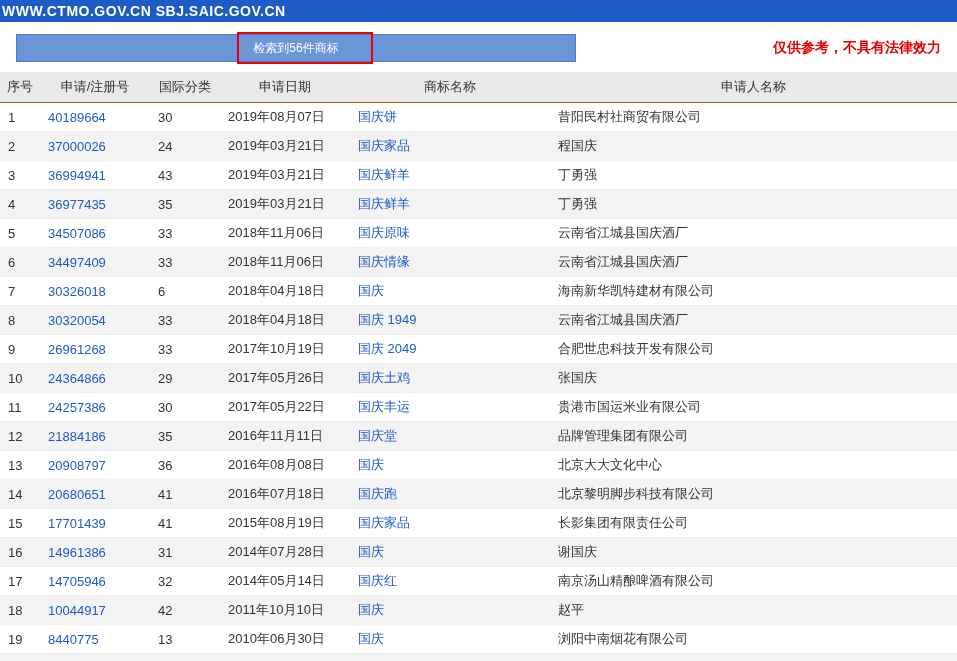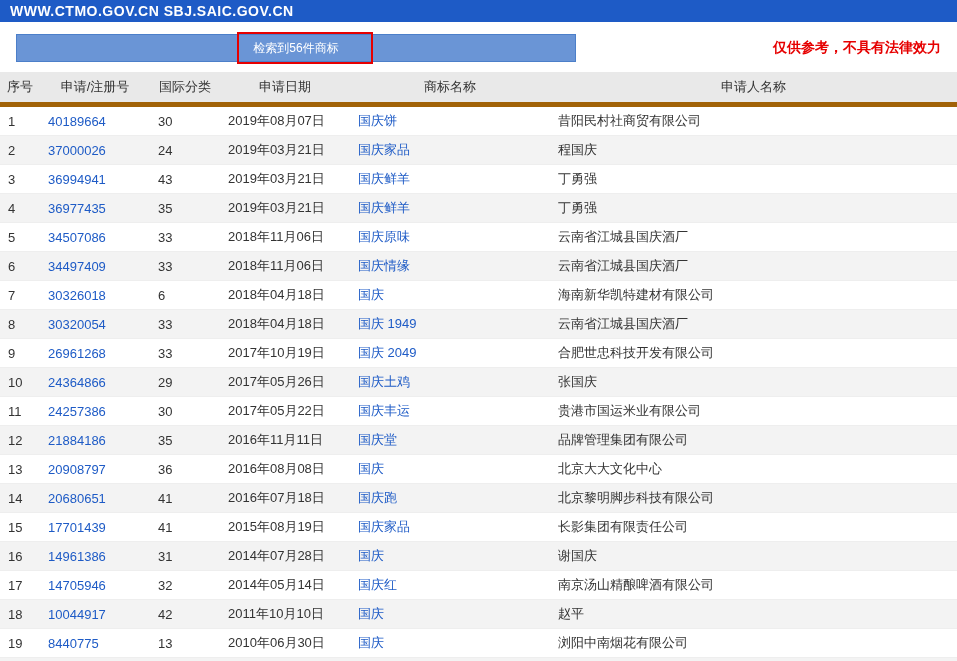"WWW.CTMO.GOV.CN SBJ.SAIC.GOV.CN" .top-bar { padding: 2px 10px -> 2px 2px }
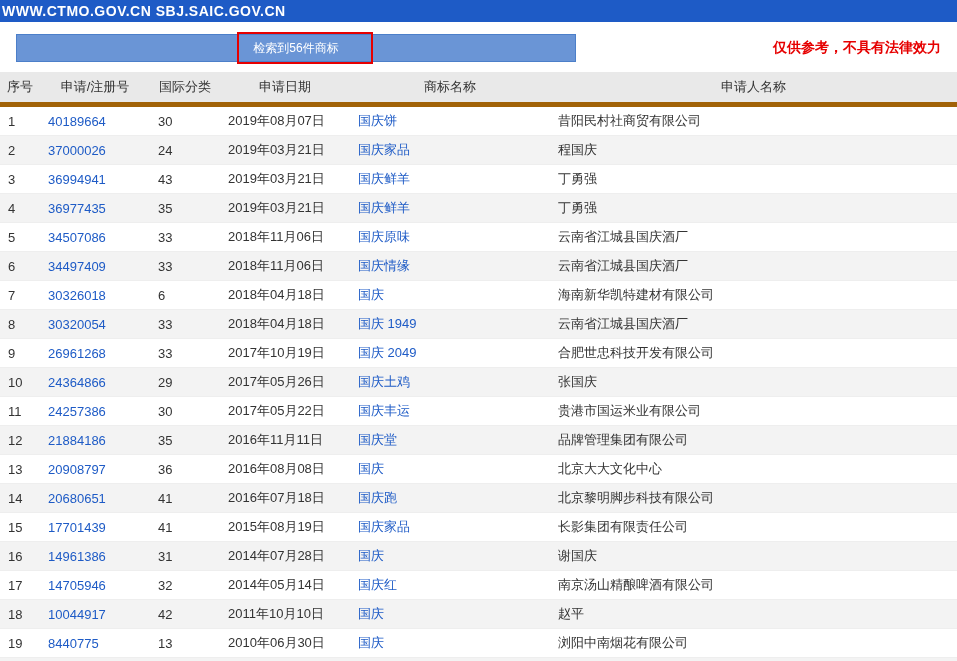"序号" .table th { border-bottom: 5px solid #a16207 -> 1px solid #a16207 }
